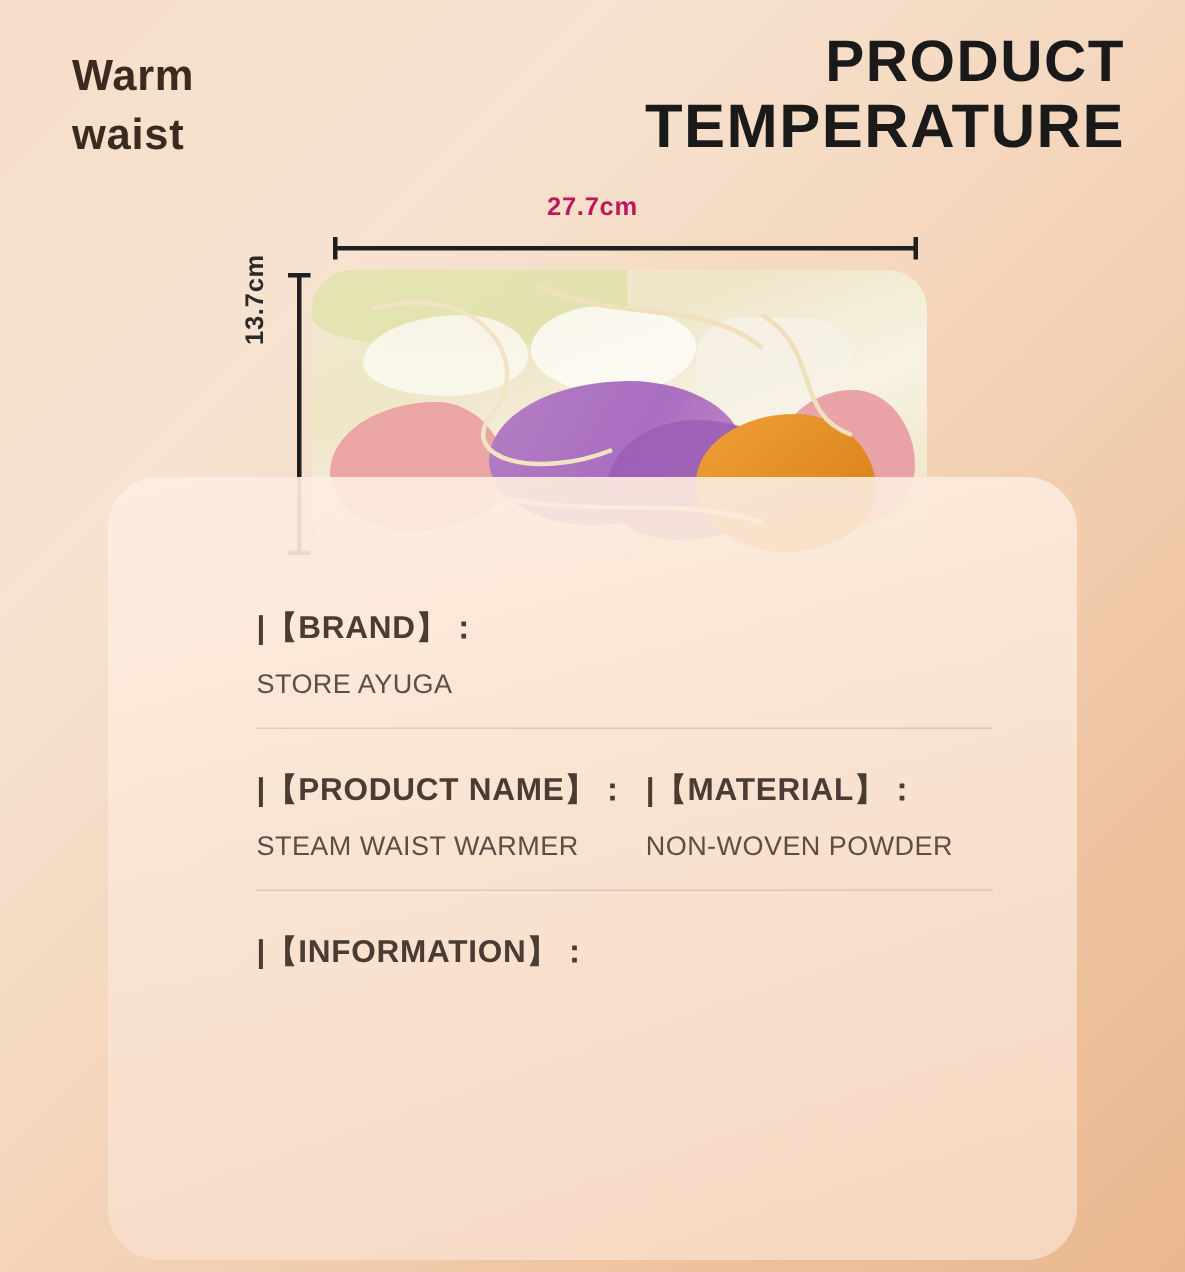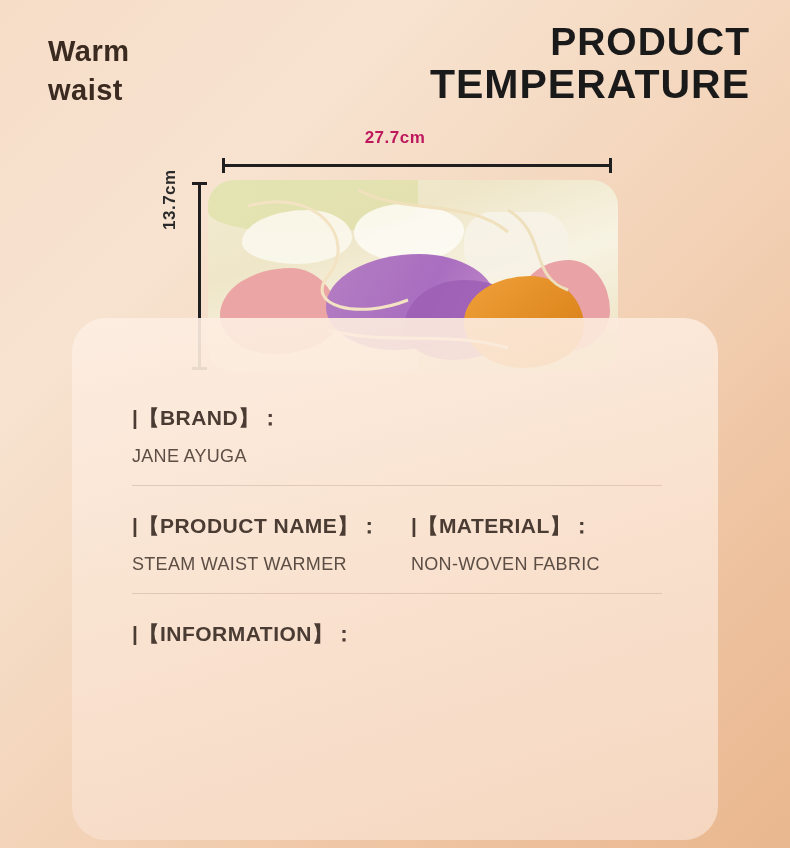"|【BRAND】：" .info-row { margin-left: none -> 39px }
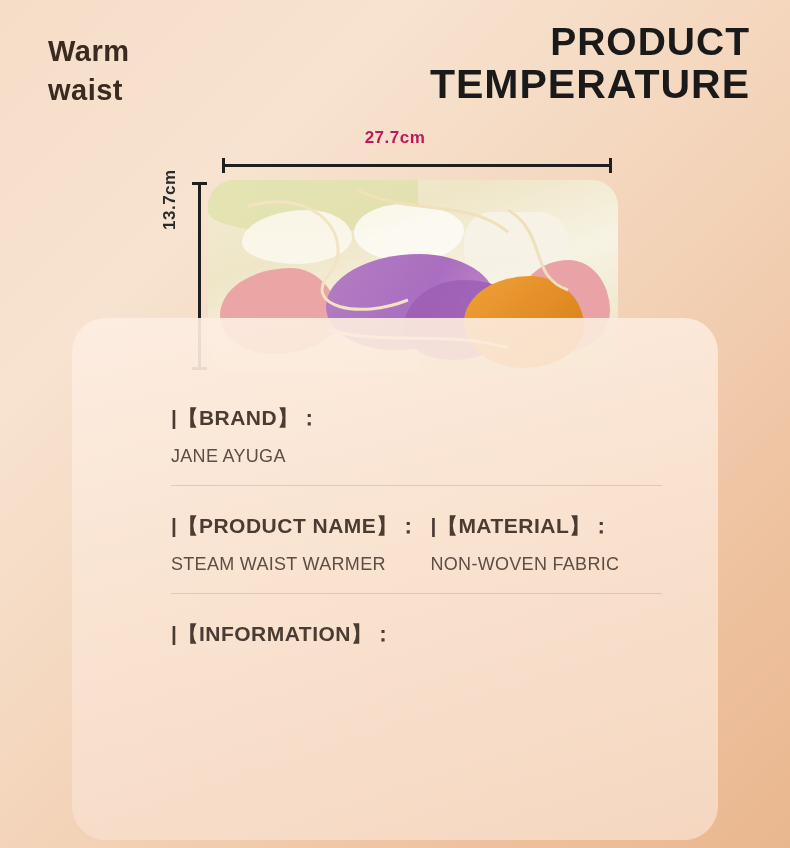"JANE AYUGA" div.field-value { text: JANE -> STORE }
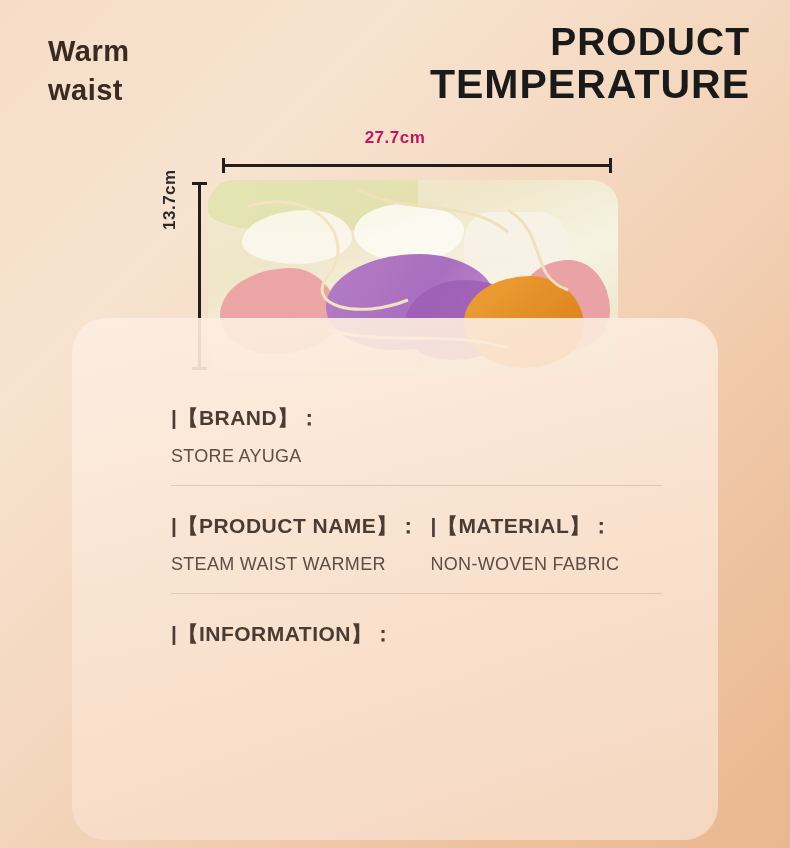"NON-WOVEN FABRIC" div.field-value { text: FABRIC -> POWDER }
